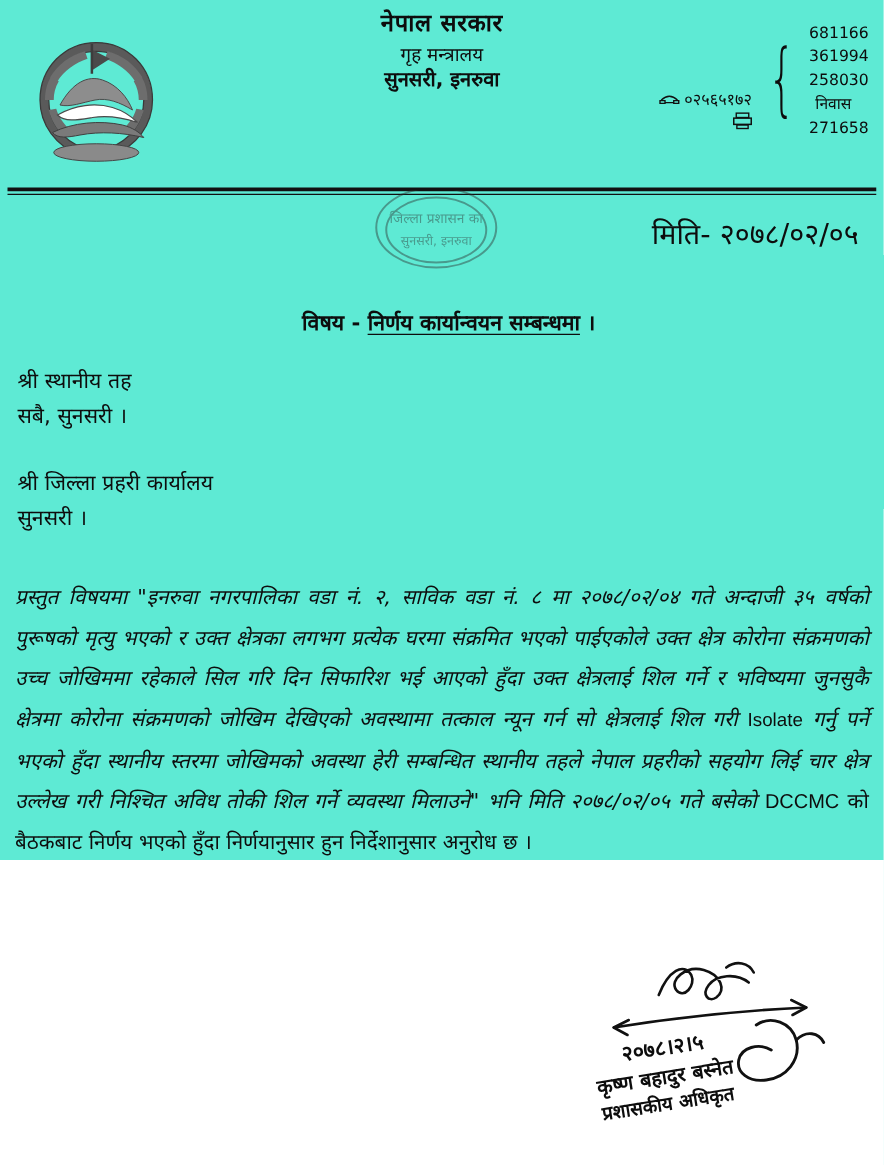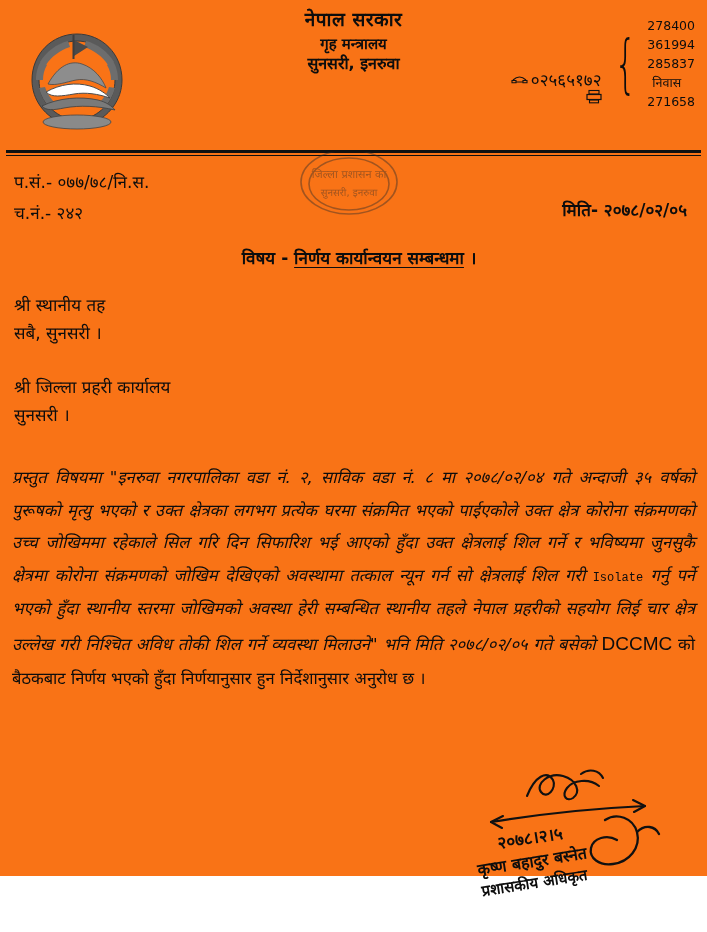"नेपाल सरकार" .page { background: #f97316 -> #5eead4; height: 876px -> 688px }
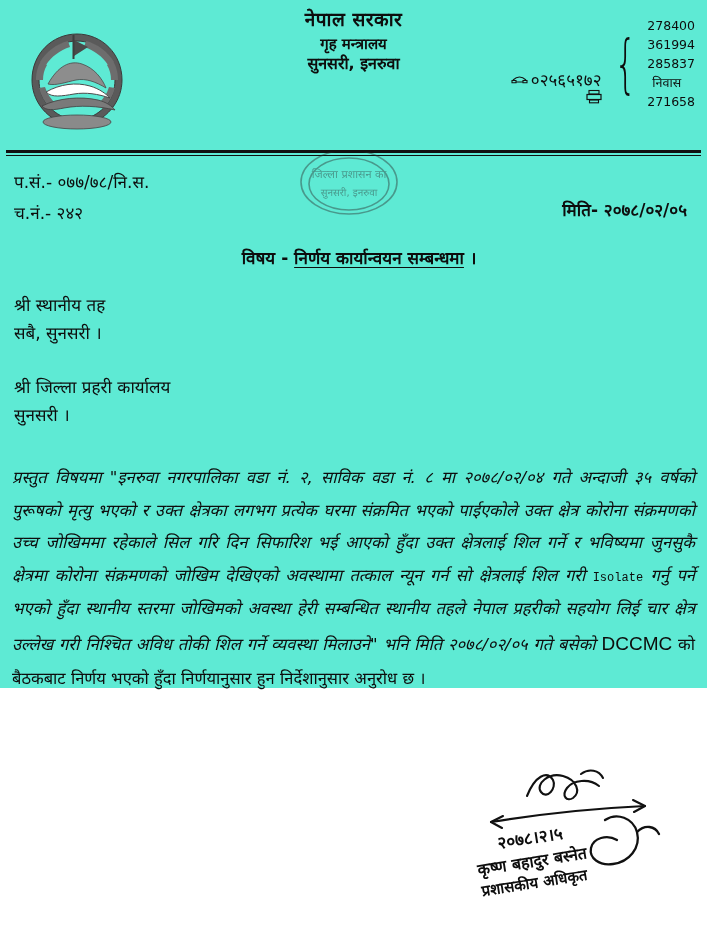"278400" span { text: 278400 -> 681166 }
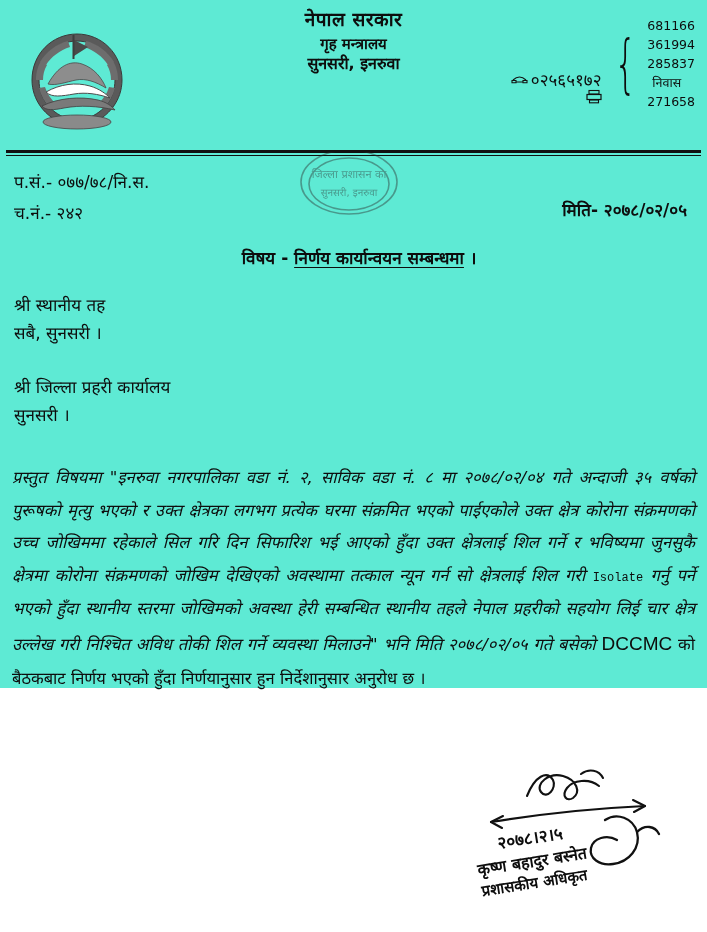"गृह मन्त्रालय" .ministry-line { font-weight: 700 -> 400 }
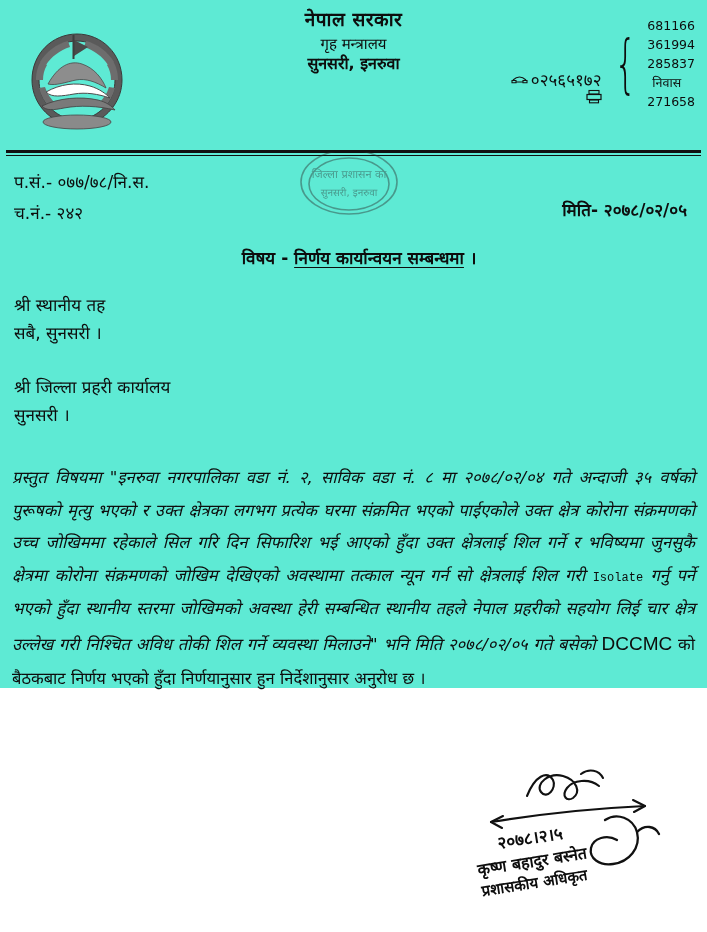"285837" span { text: 285837 -> 258030 }
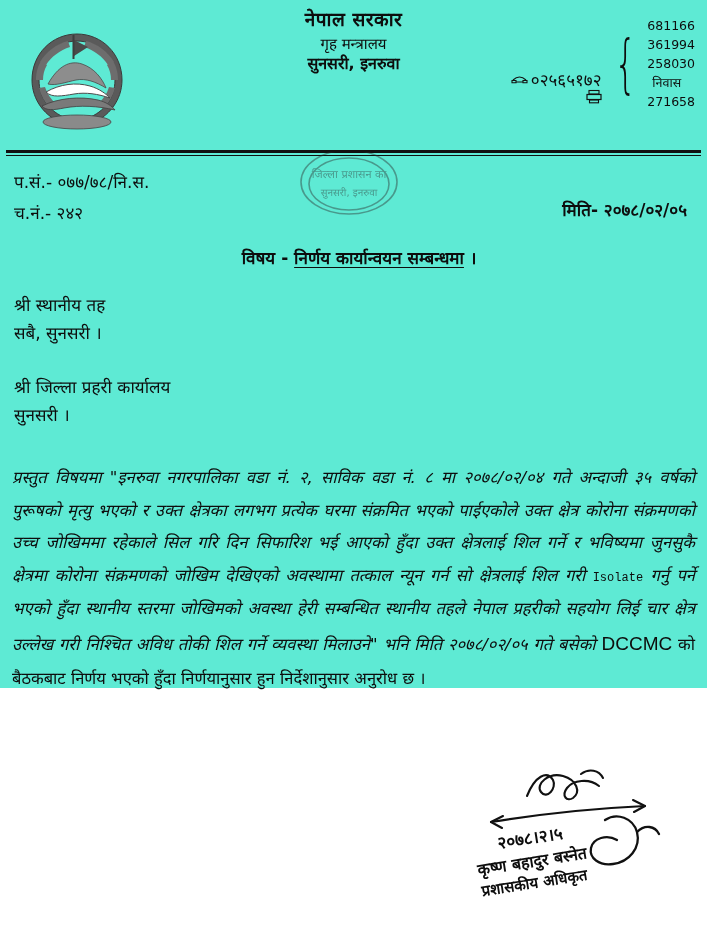"०२५६५१७२" .phone-num { font-size: 17px -> 13px }
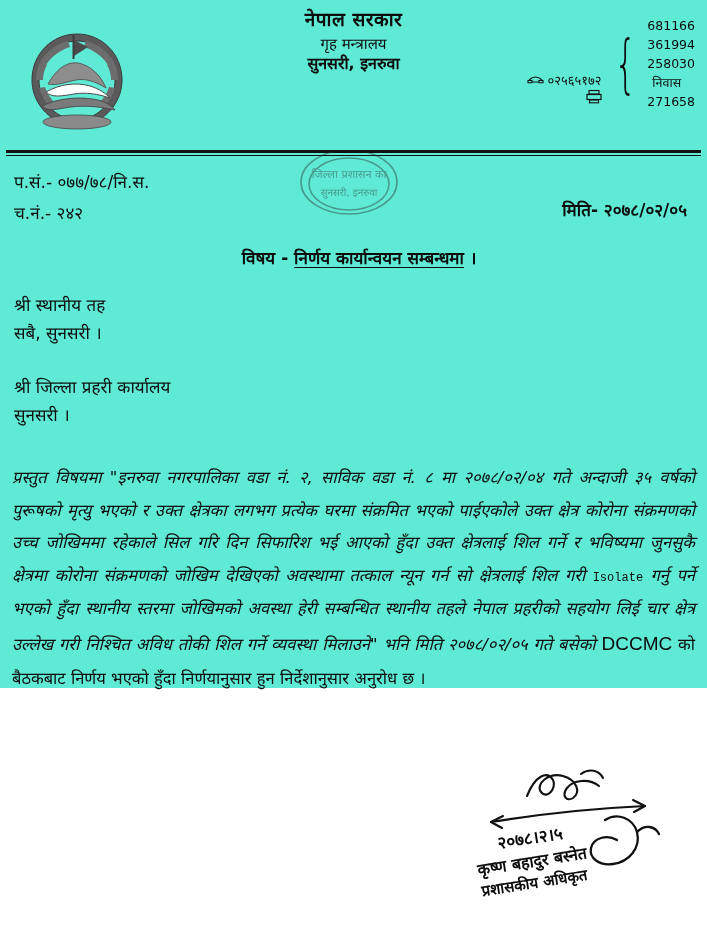"प.सं.- ०७७/७८/नि.स." div.refs { html: <div> <div>प.सं.- ०७७/७८/नि.स.</div> <div>च.नं.- २४२</div> </div> -> none }
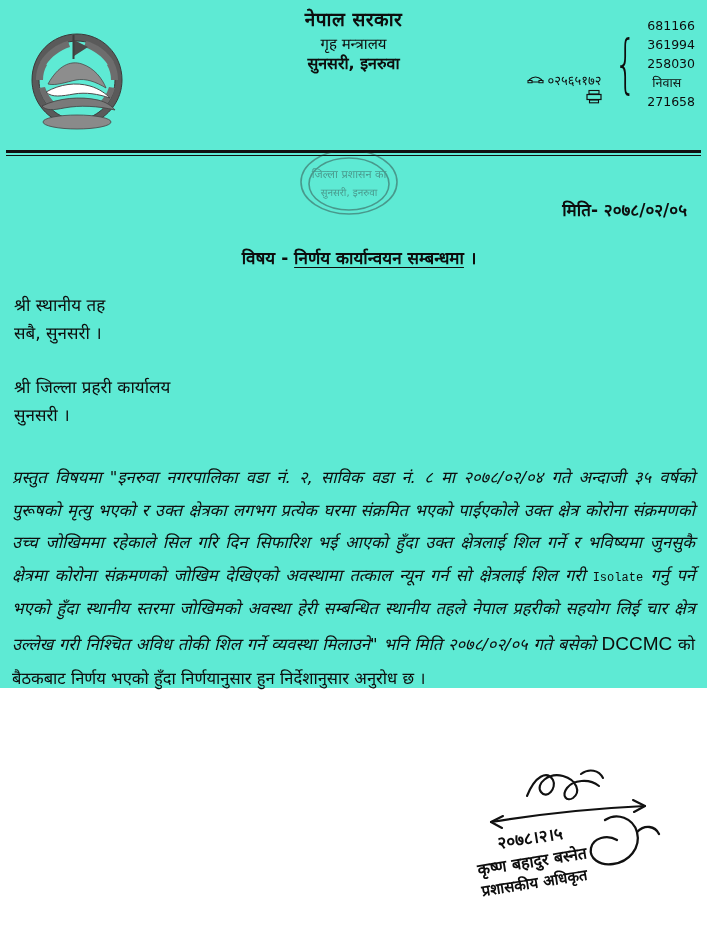"मिति- २०७८/०२/०५" .date-right { font-size: 17px -> 23px; font-weight: 700 -> 400; margin-top: 28px -> none }
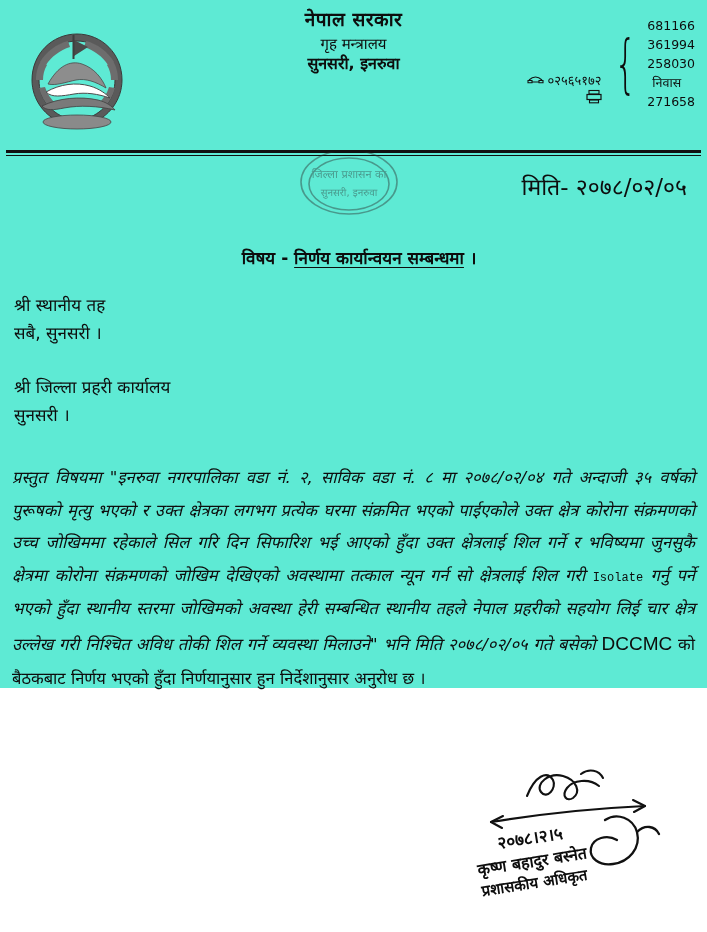"Isolate" .body .latin { font-family: Liberation Mono, monospace -> Liberation Sans, sans-serif; font-size: 12px -> 15px }
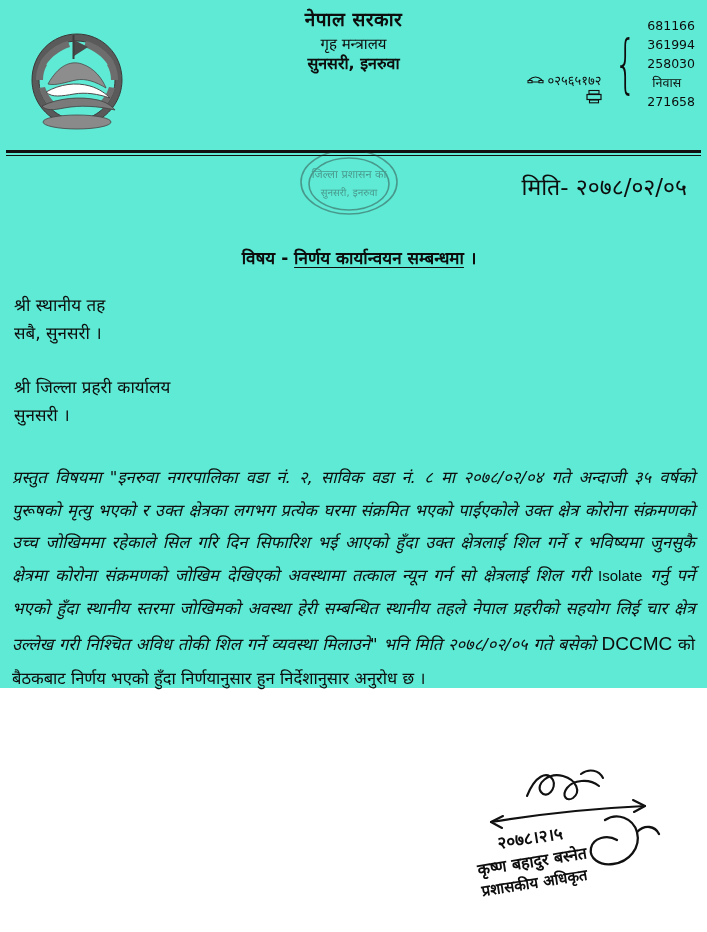"DCCMC" .body .latin-big { font-size: 19px -> 16px }
